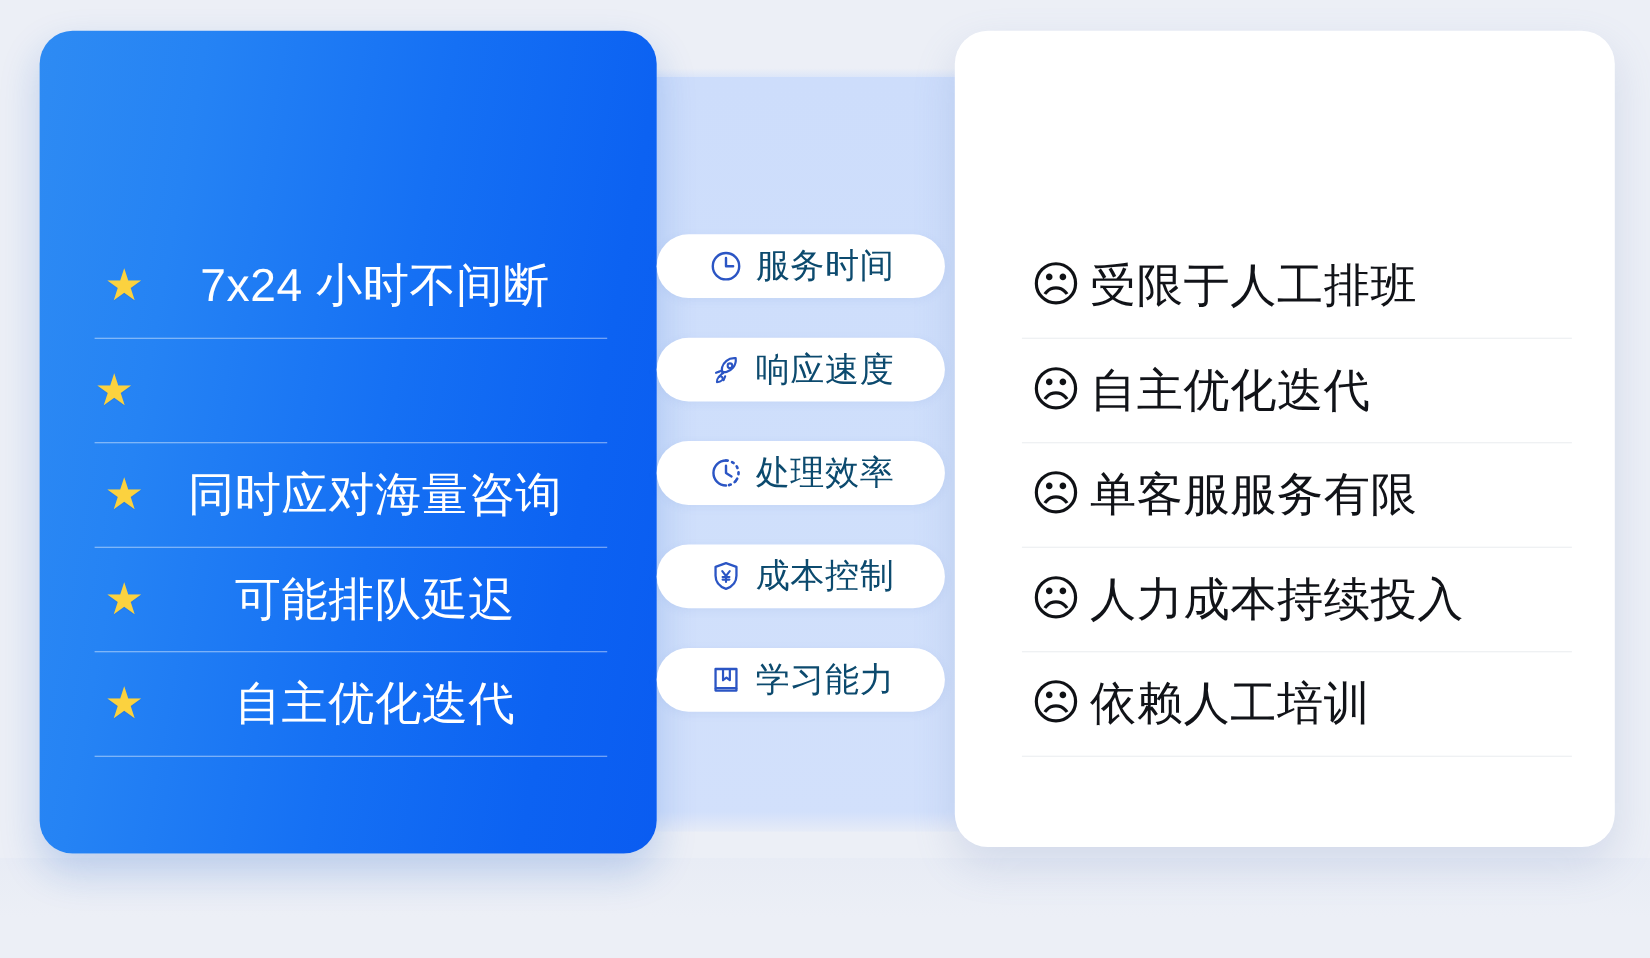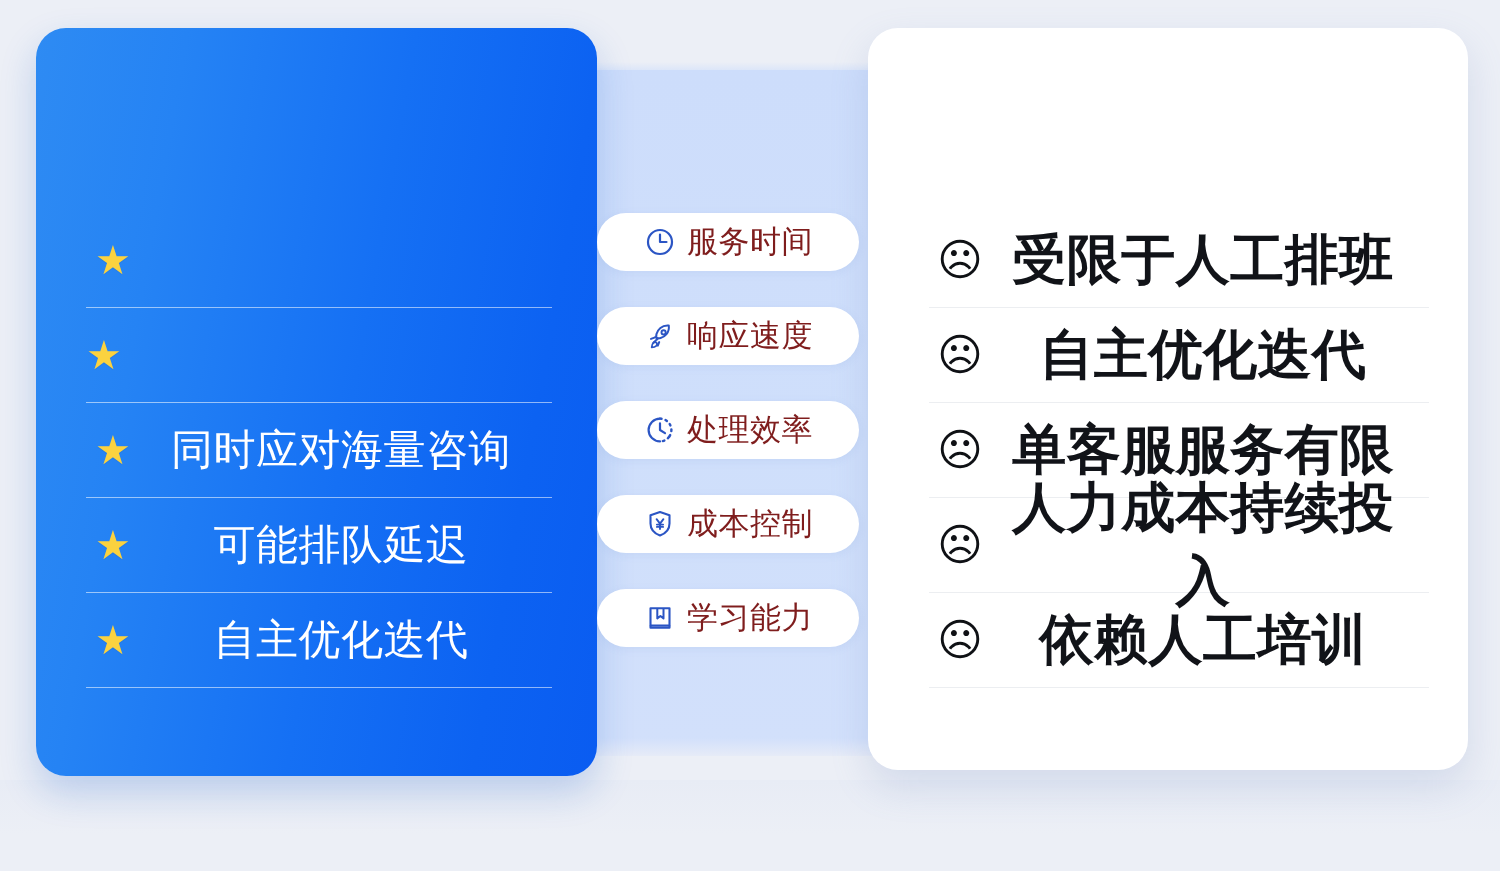"7x24 小时不间断" span.ai-text { html: none -> <span>7x24 小时不间断</span> }
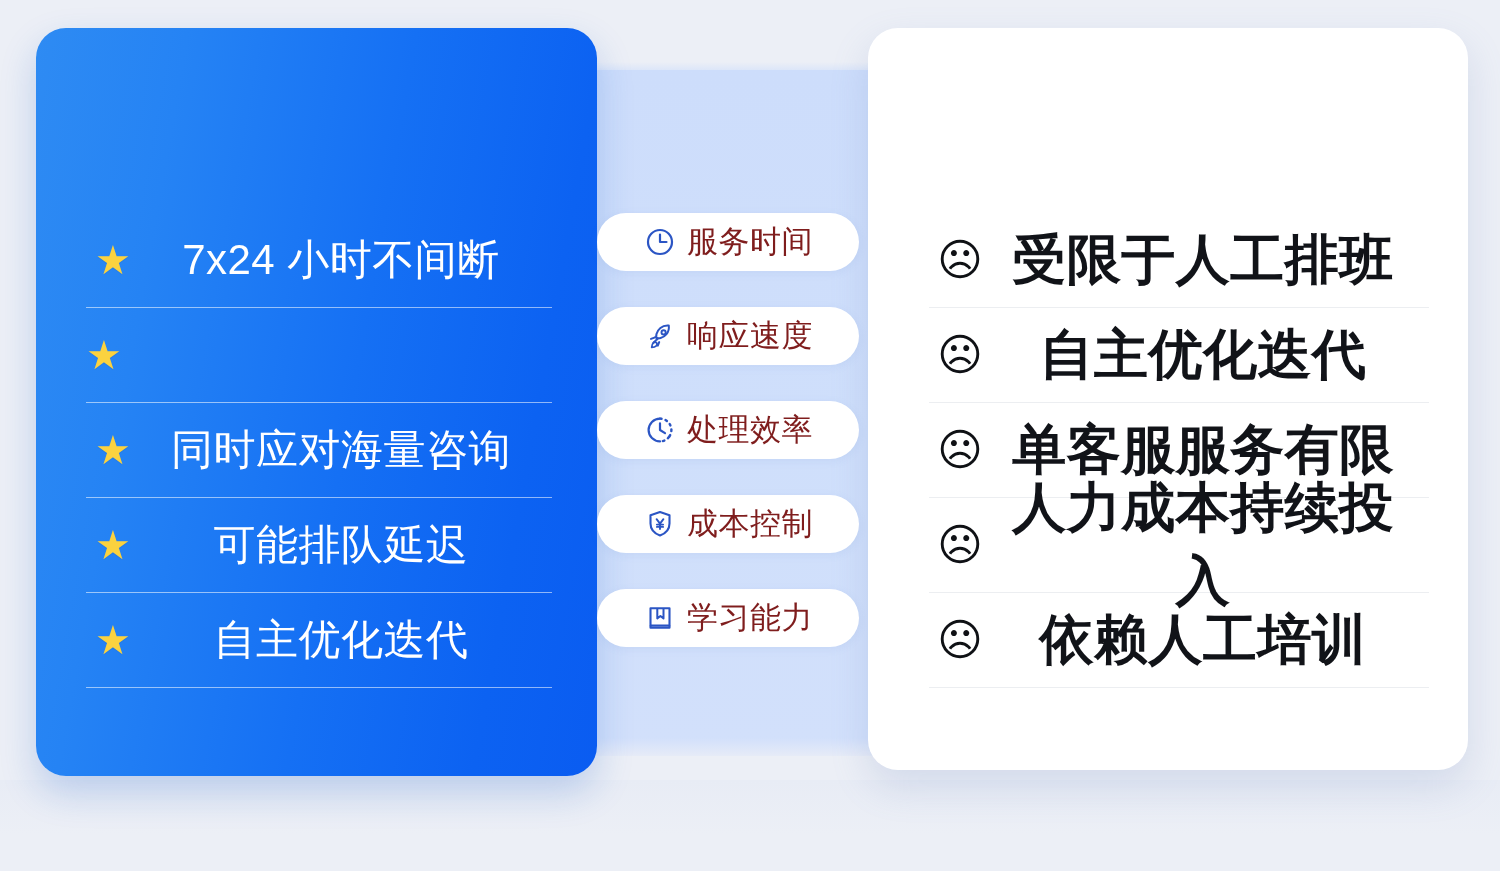"服务时间" .pill .plabel { color: #7f1d1d -> #0c4a6e }
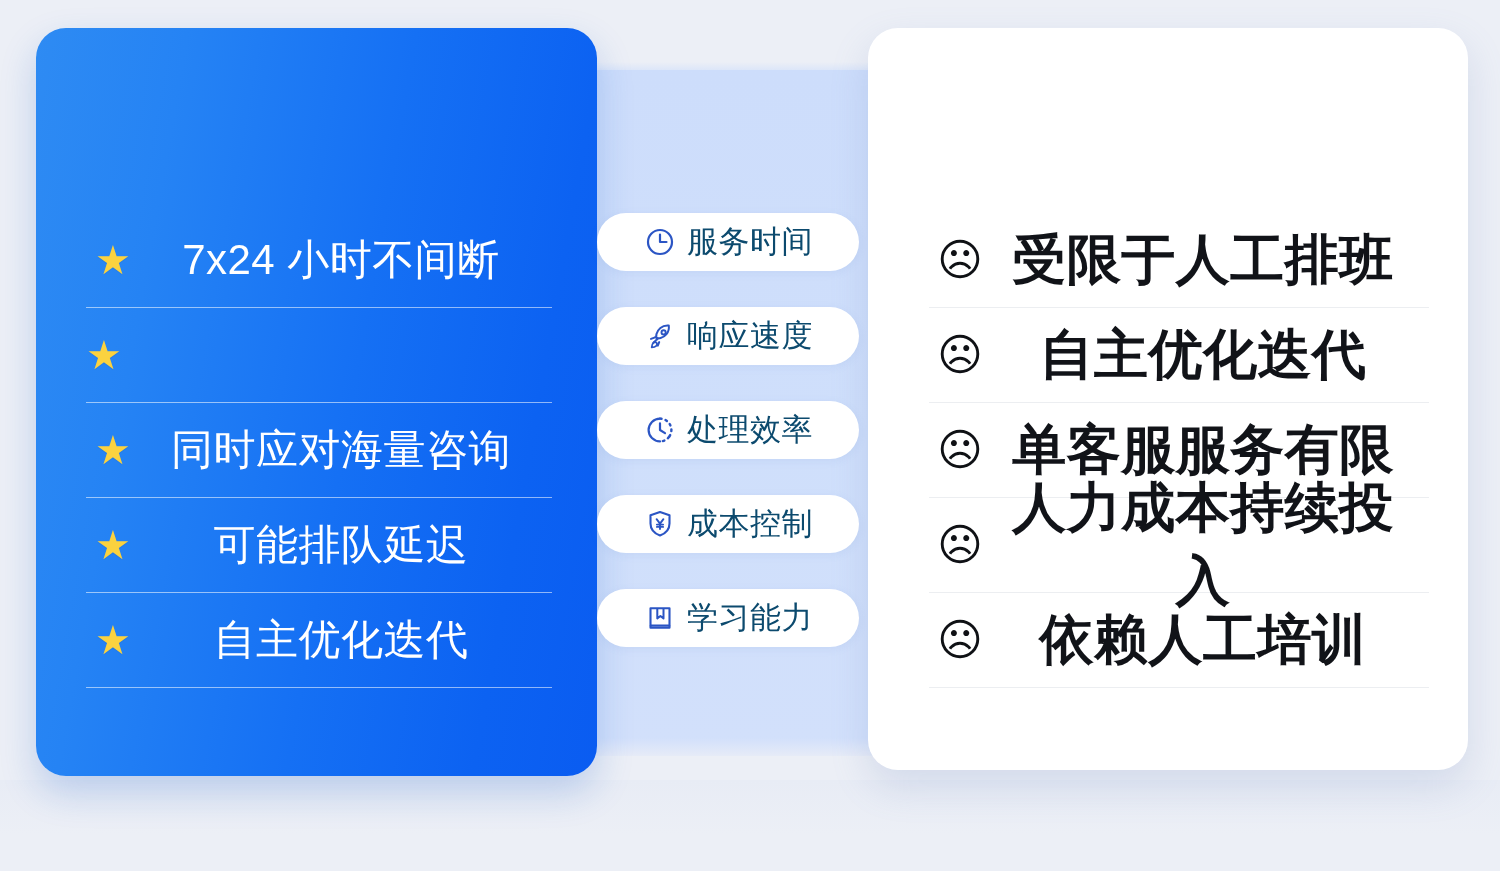"受限于人工排班" .trad-row .trad-text { font-size: 54px -> 42px; font-weight: 700 -> 400; text-align: center -> left }
